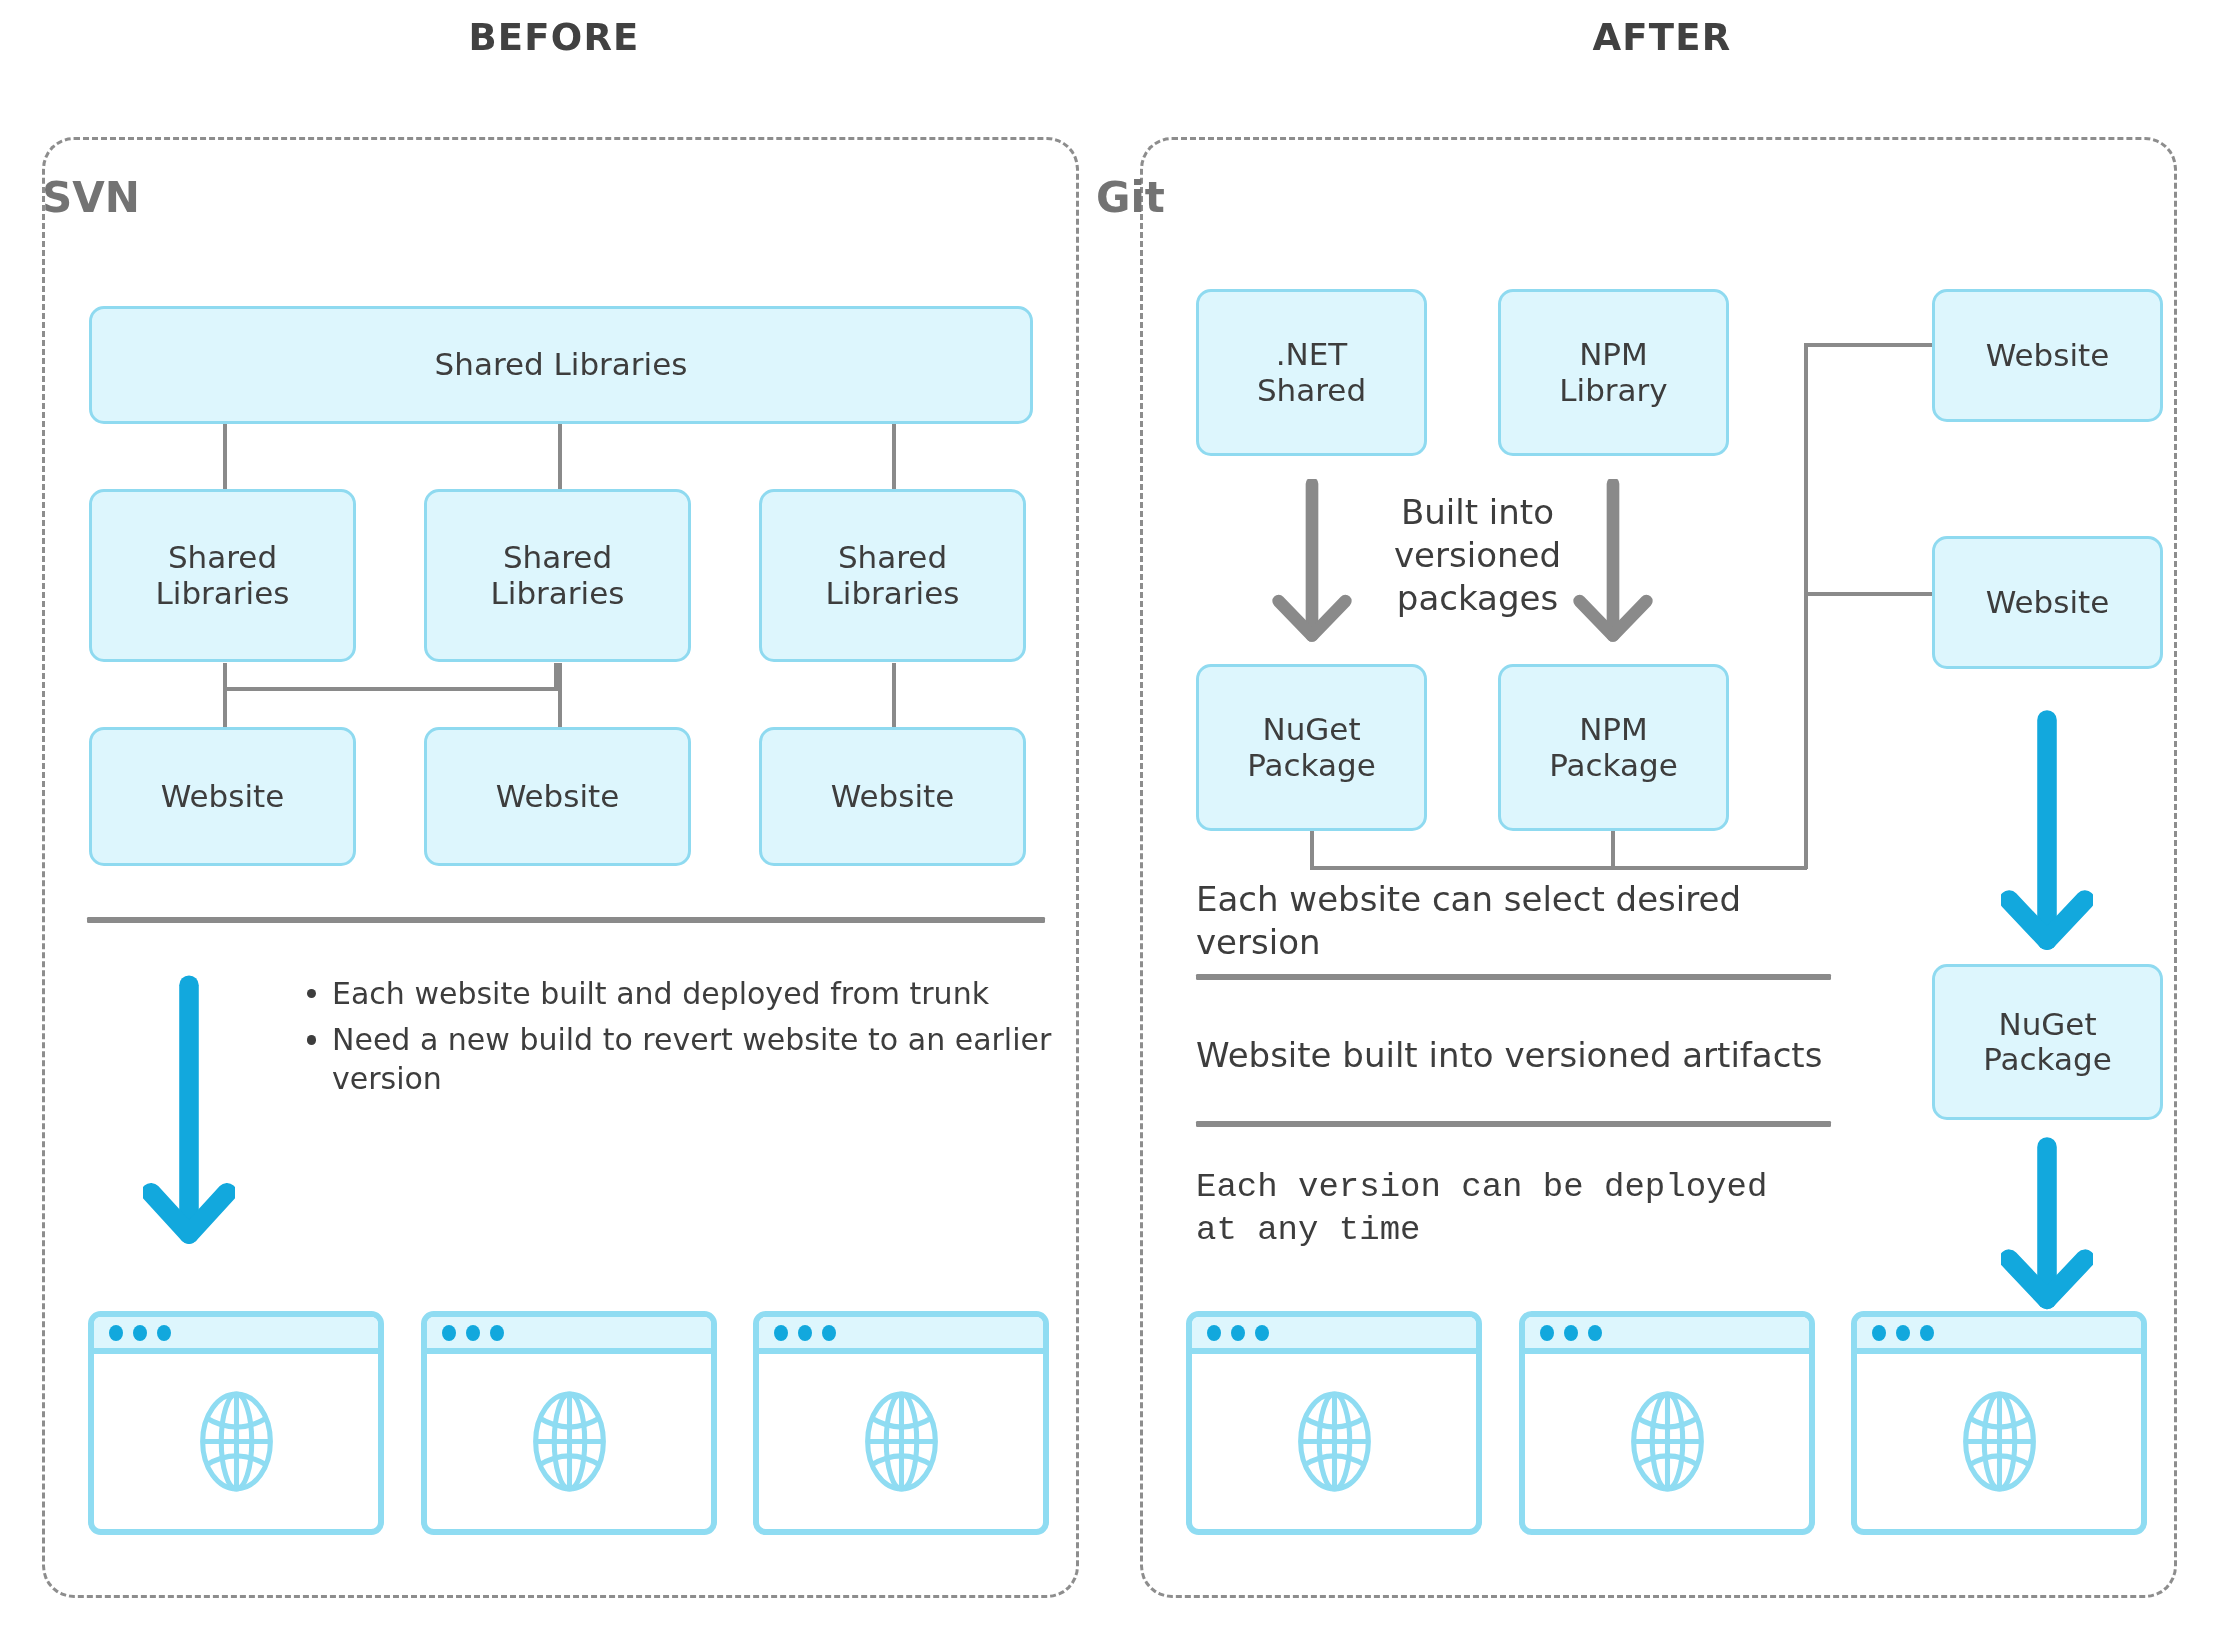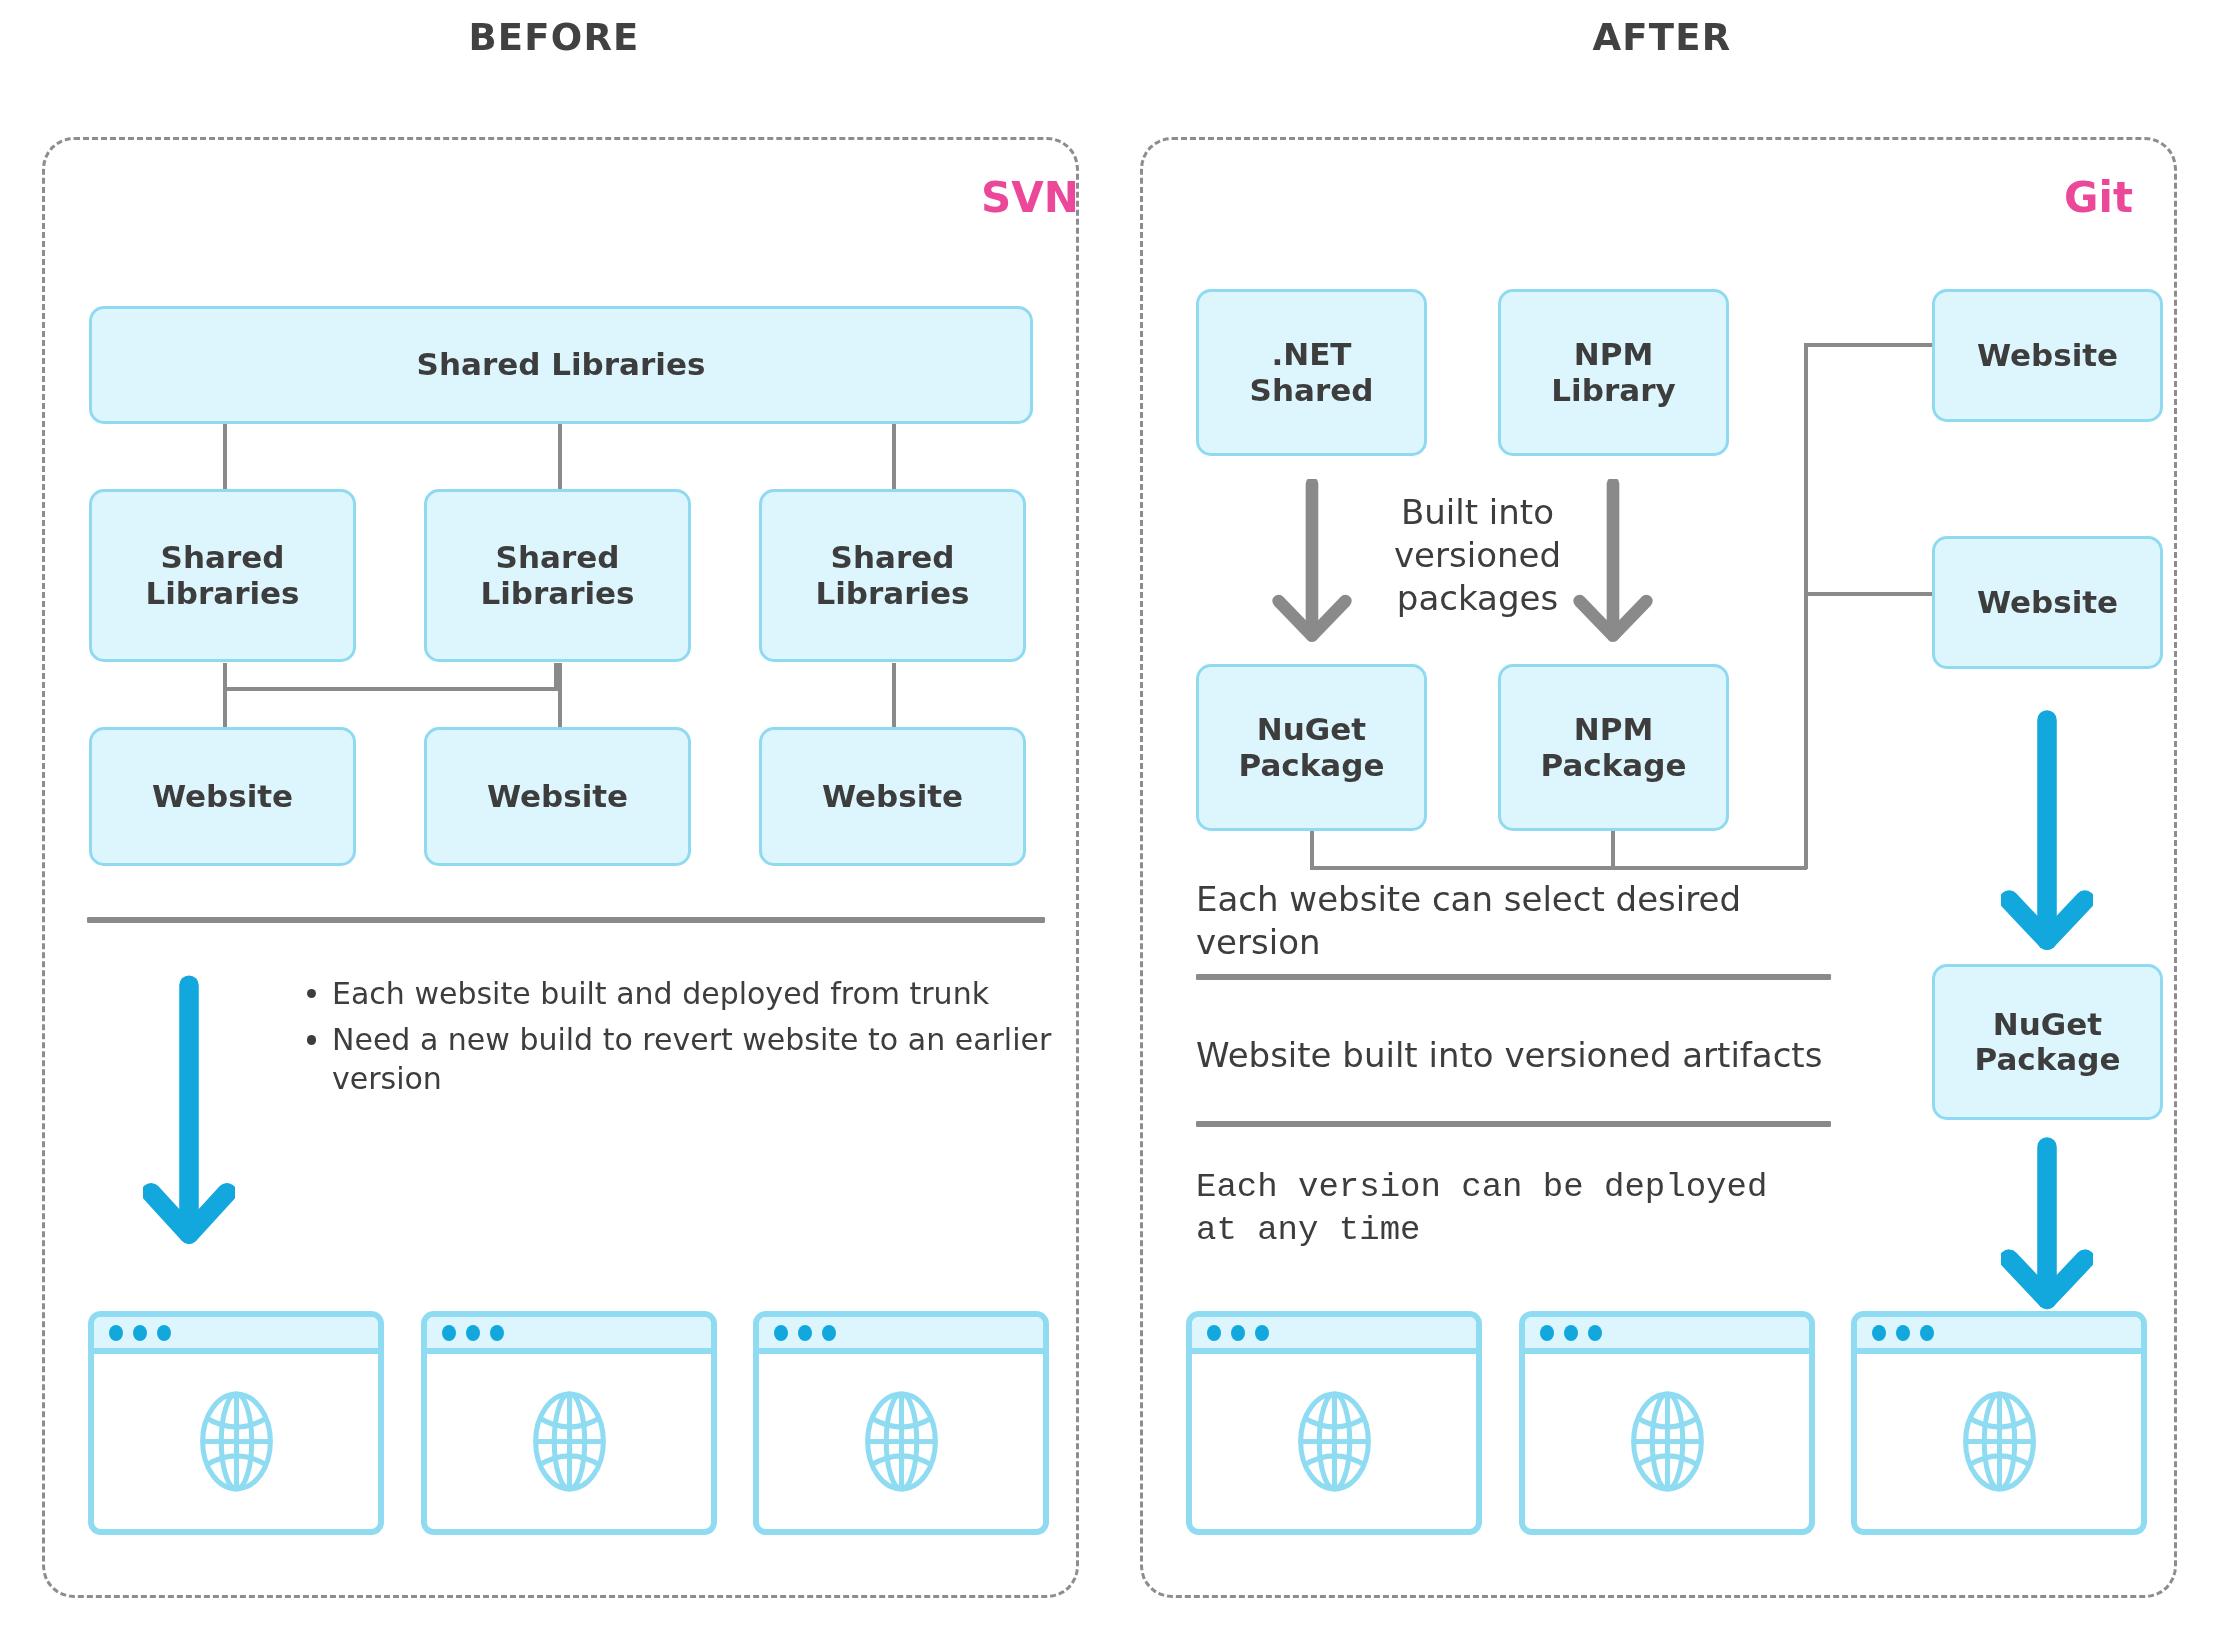"SVN" .panel-title { color: #ec4899 -> #737373; text-align: right -> left }
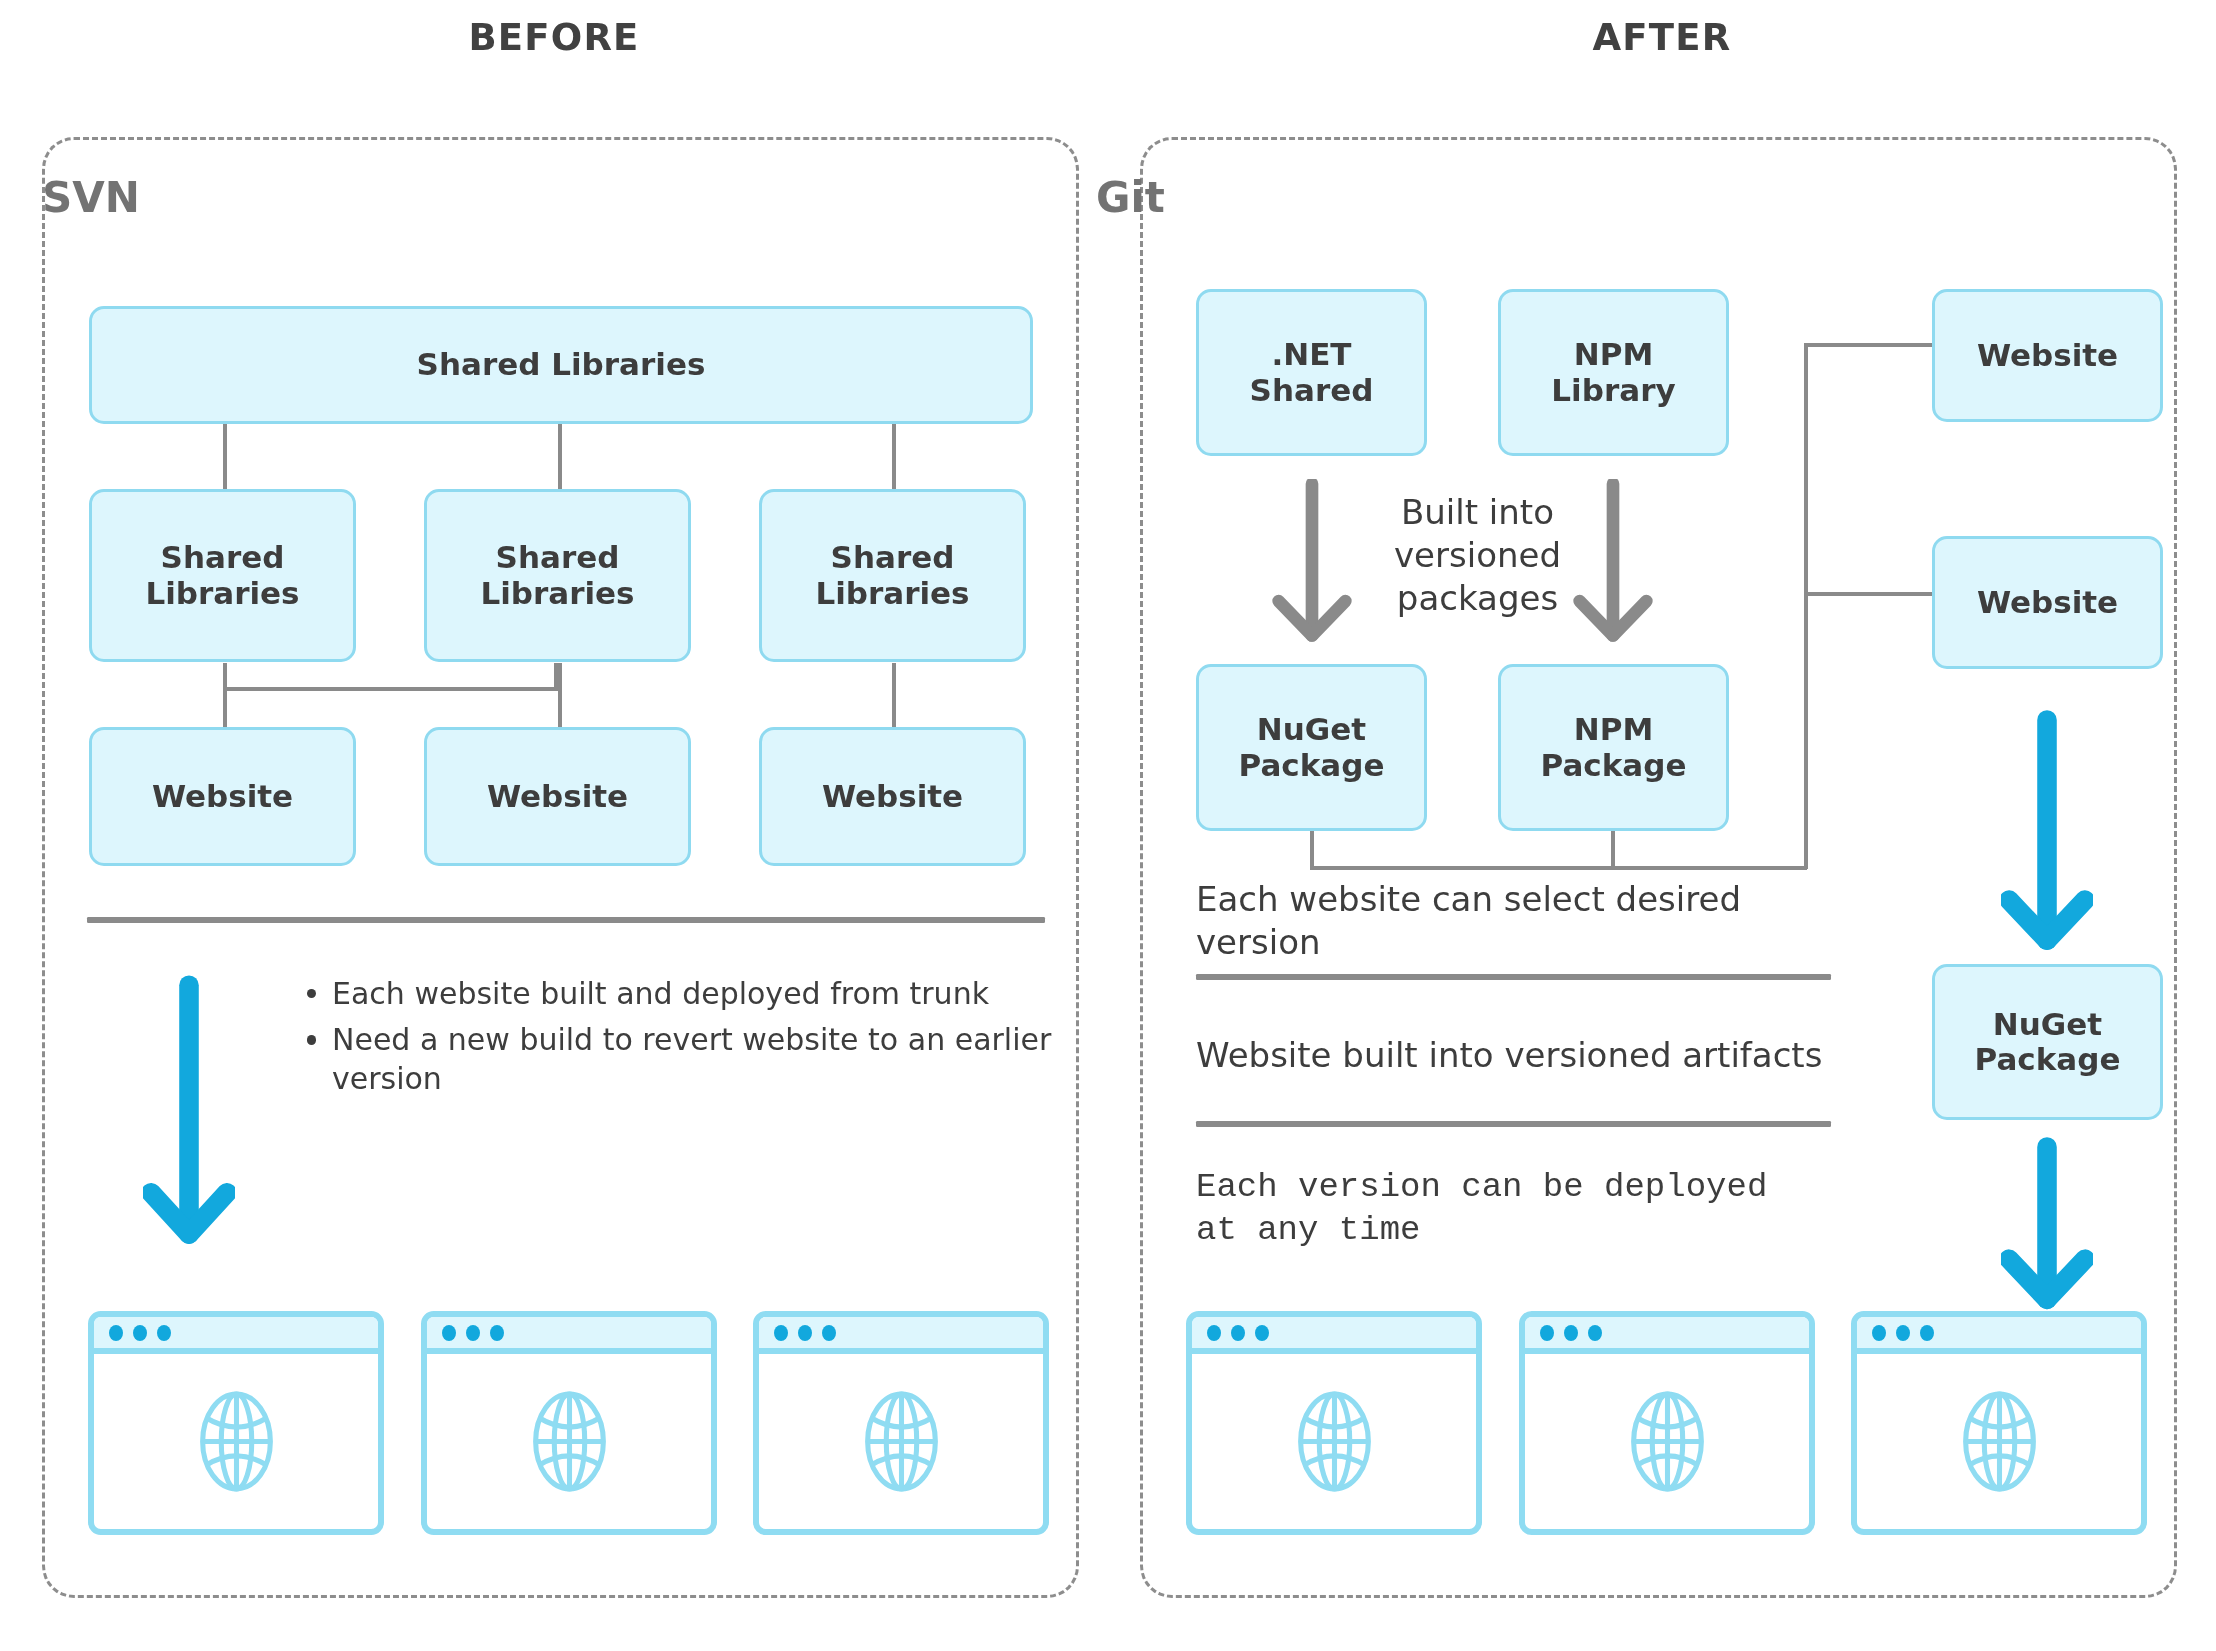"Shared Libraries" .node { font-weight: 700 -> 400 }
